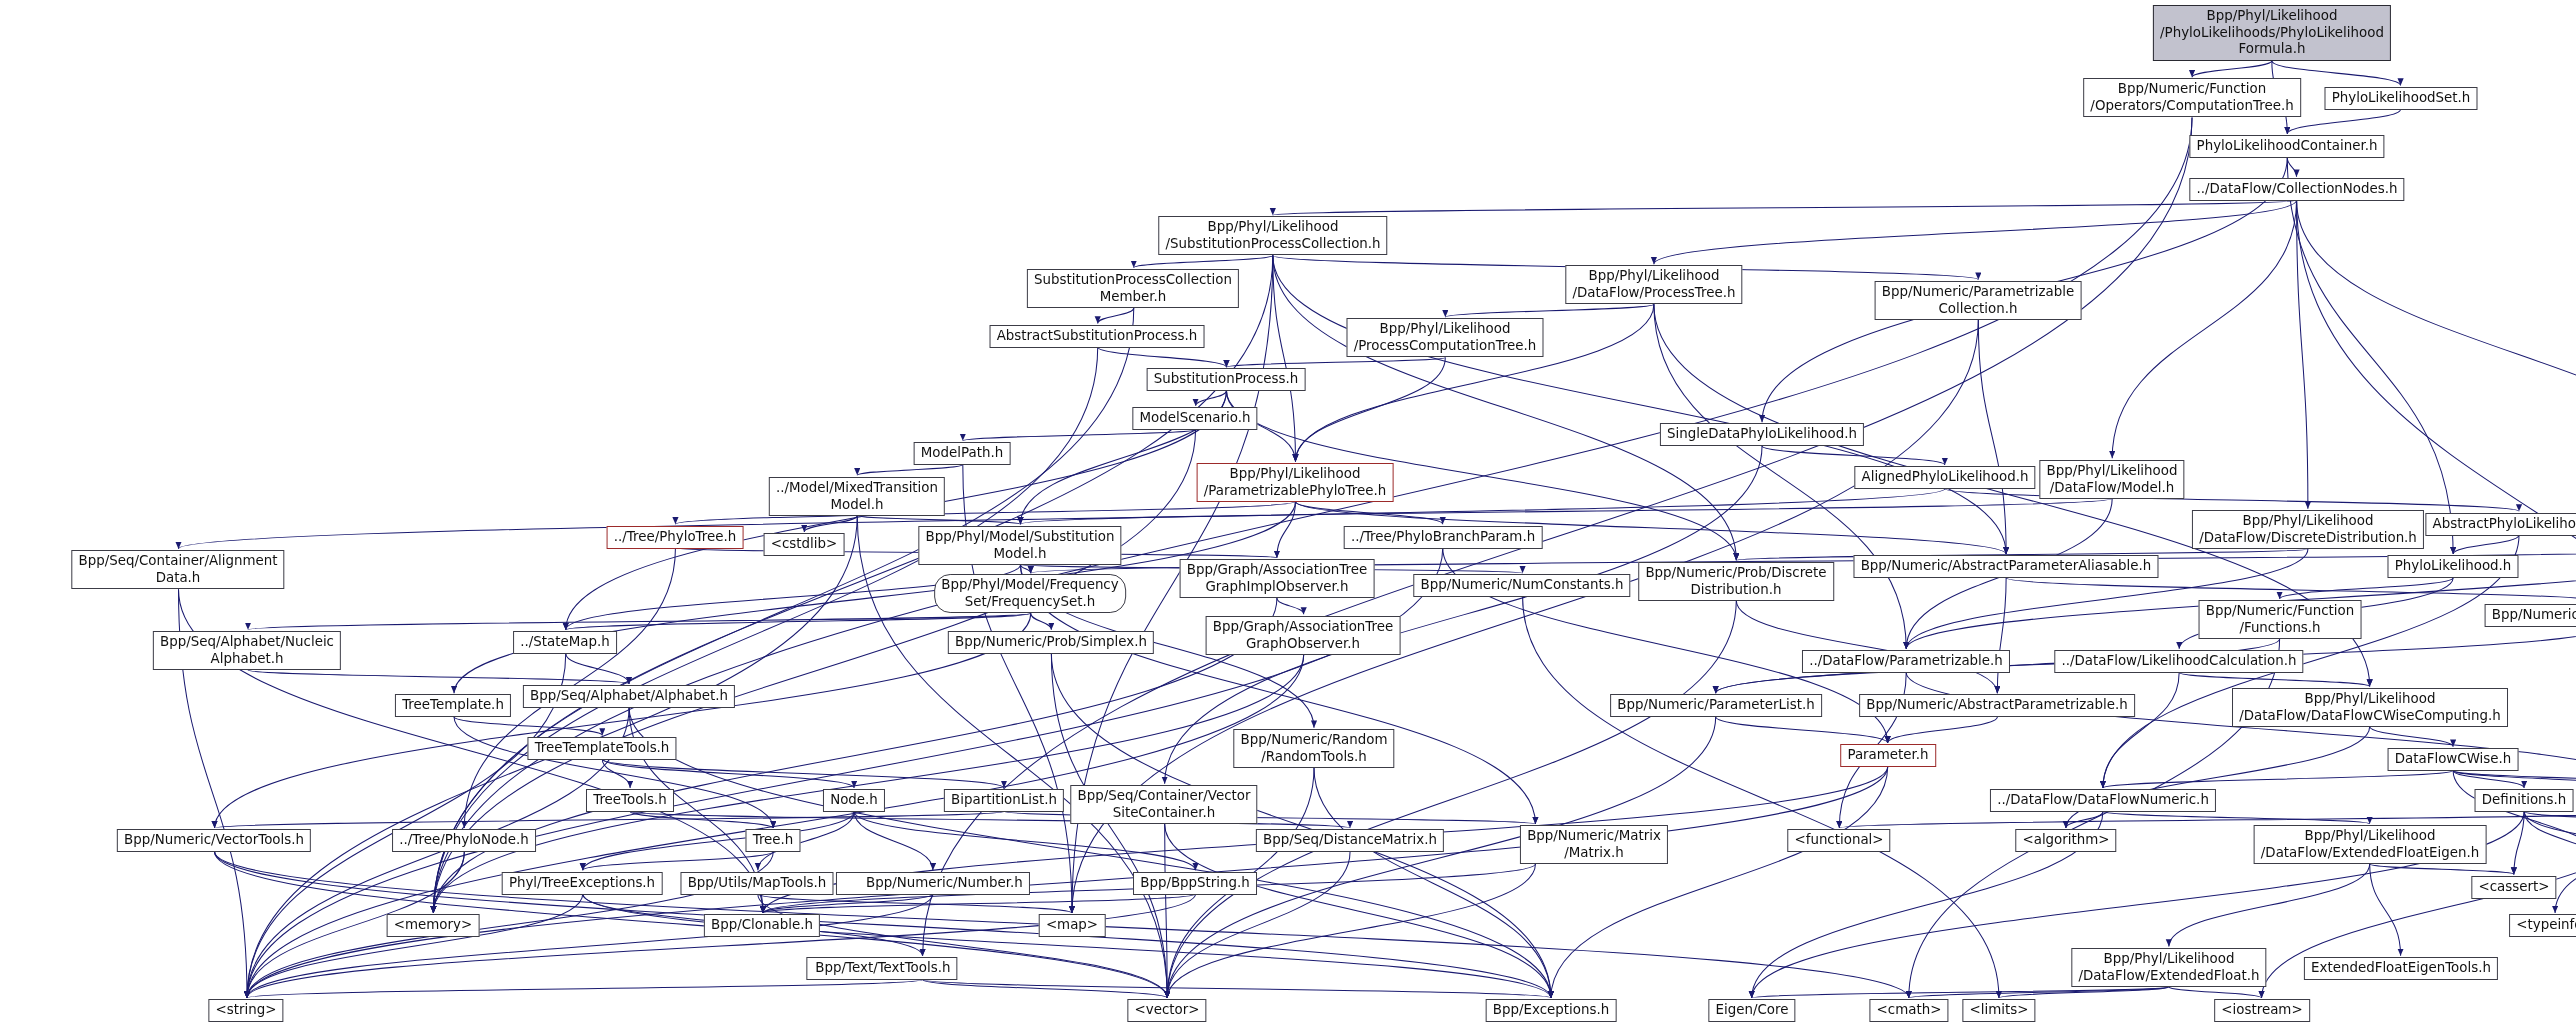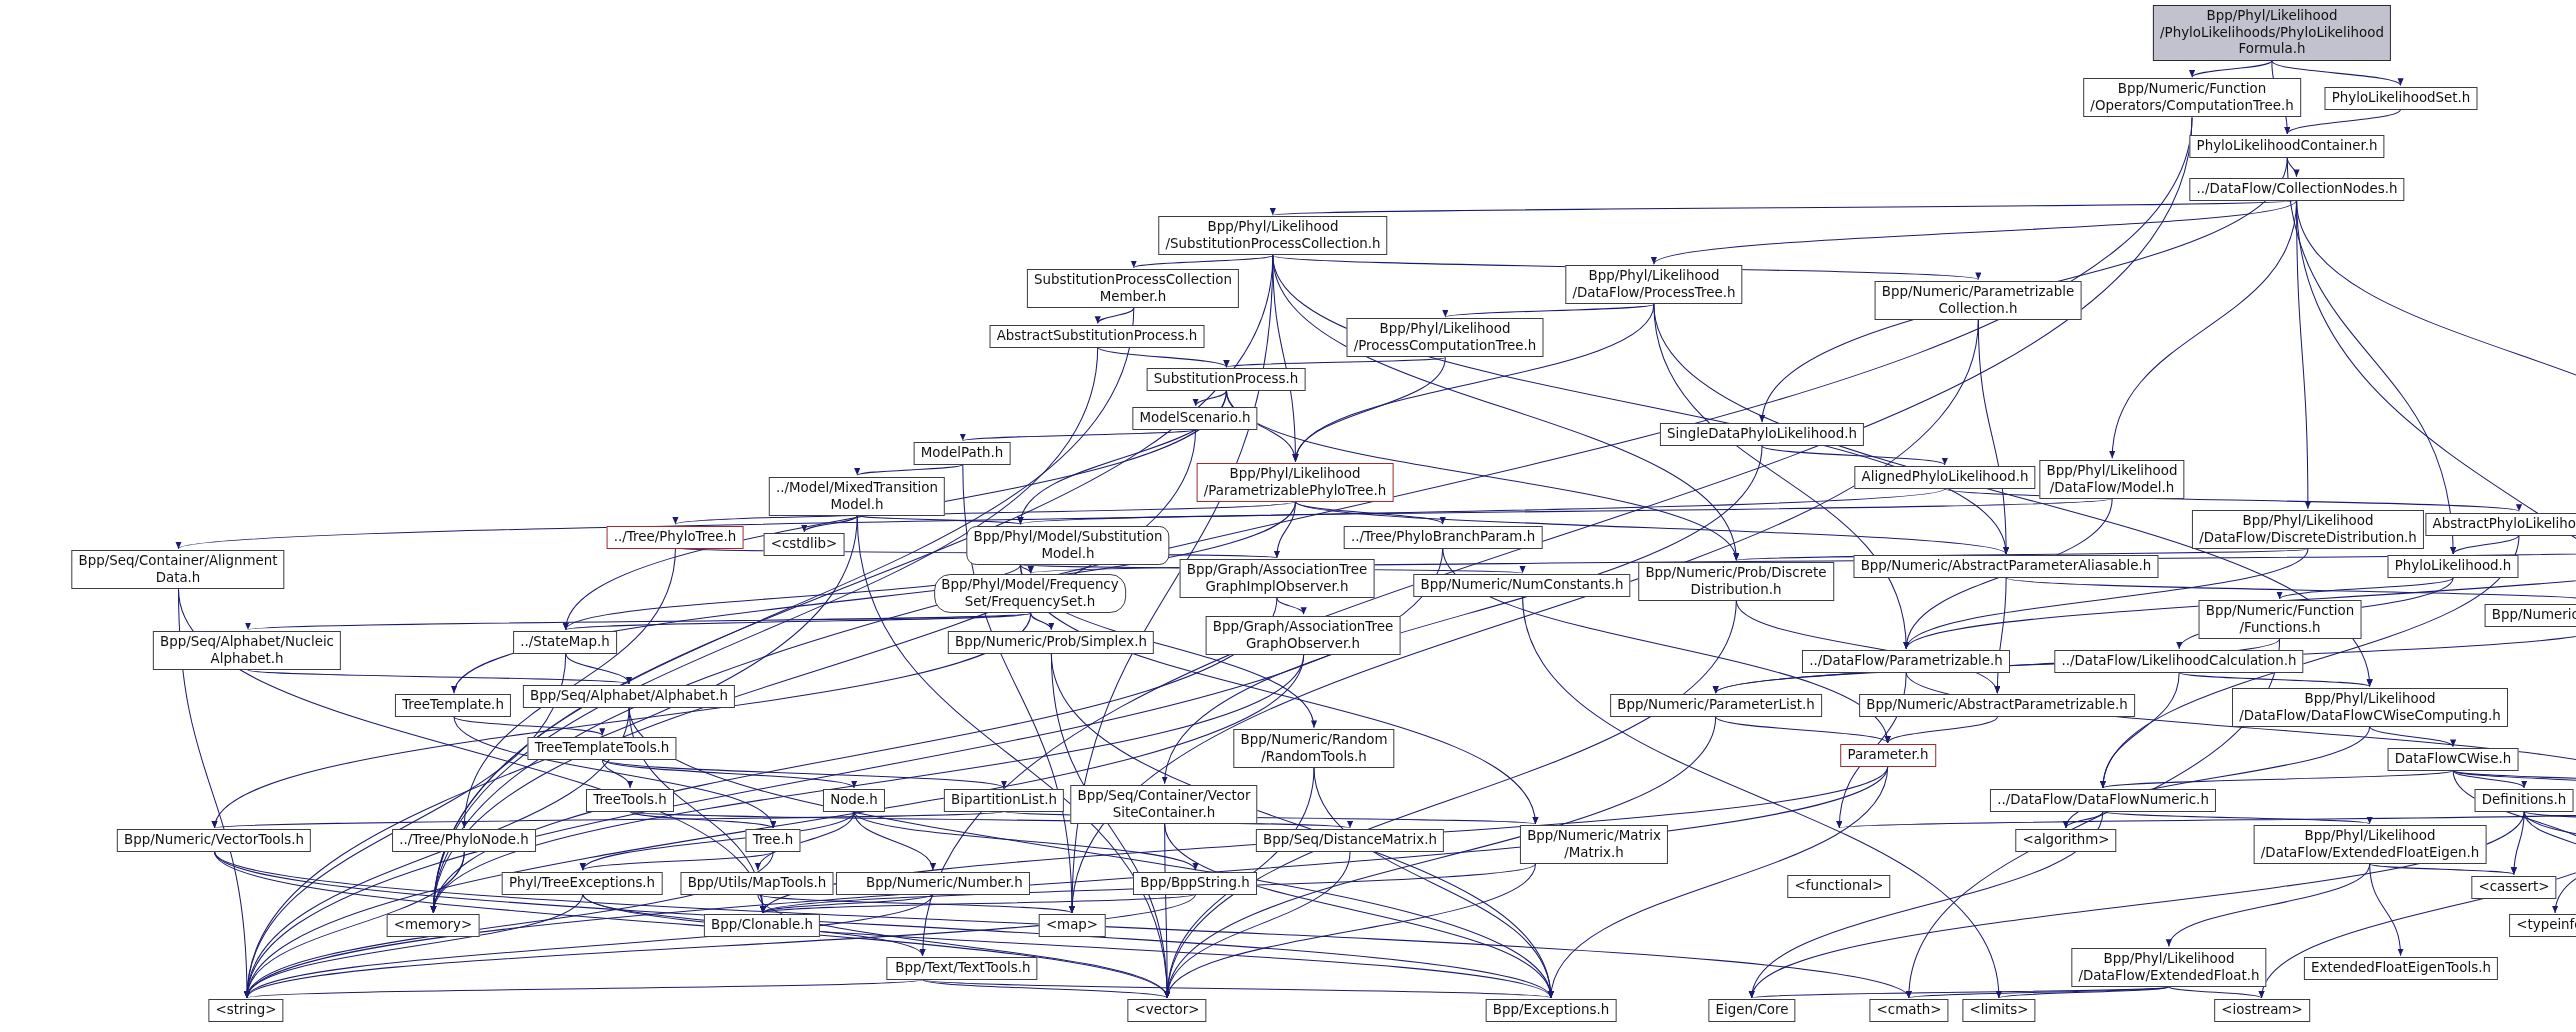"Bpp/Phyl/Model/Substitution" div.node { border-radius: 10px -> none; left: 1068px -> 1020px }
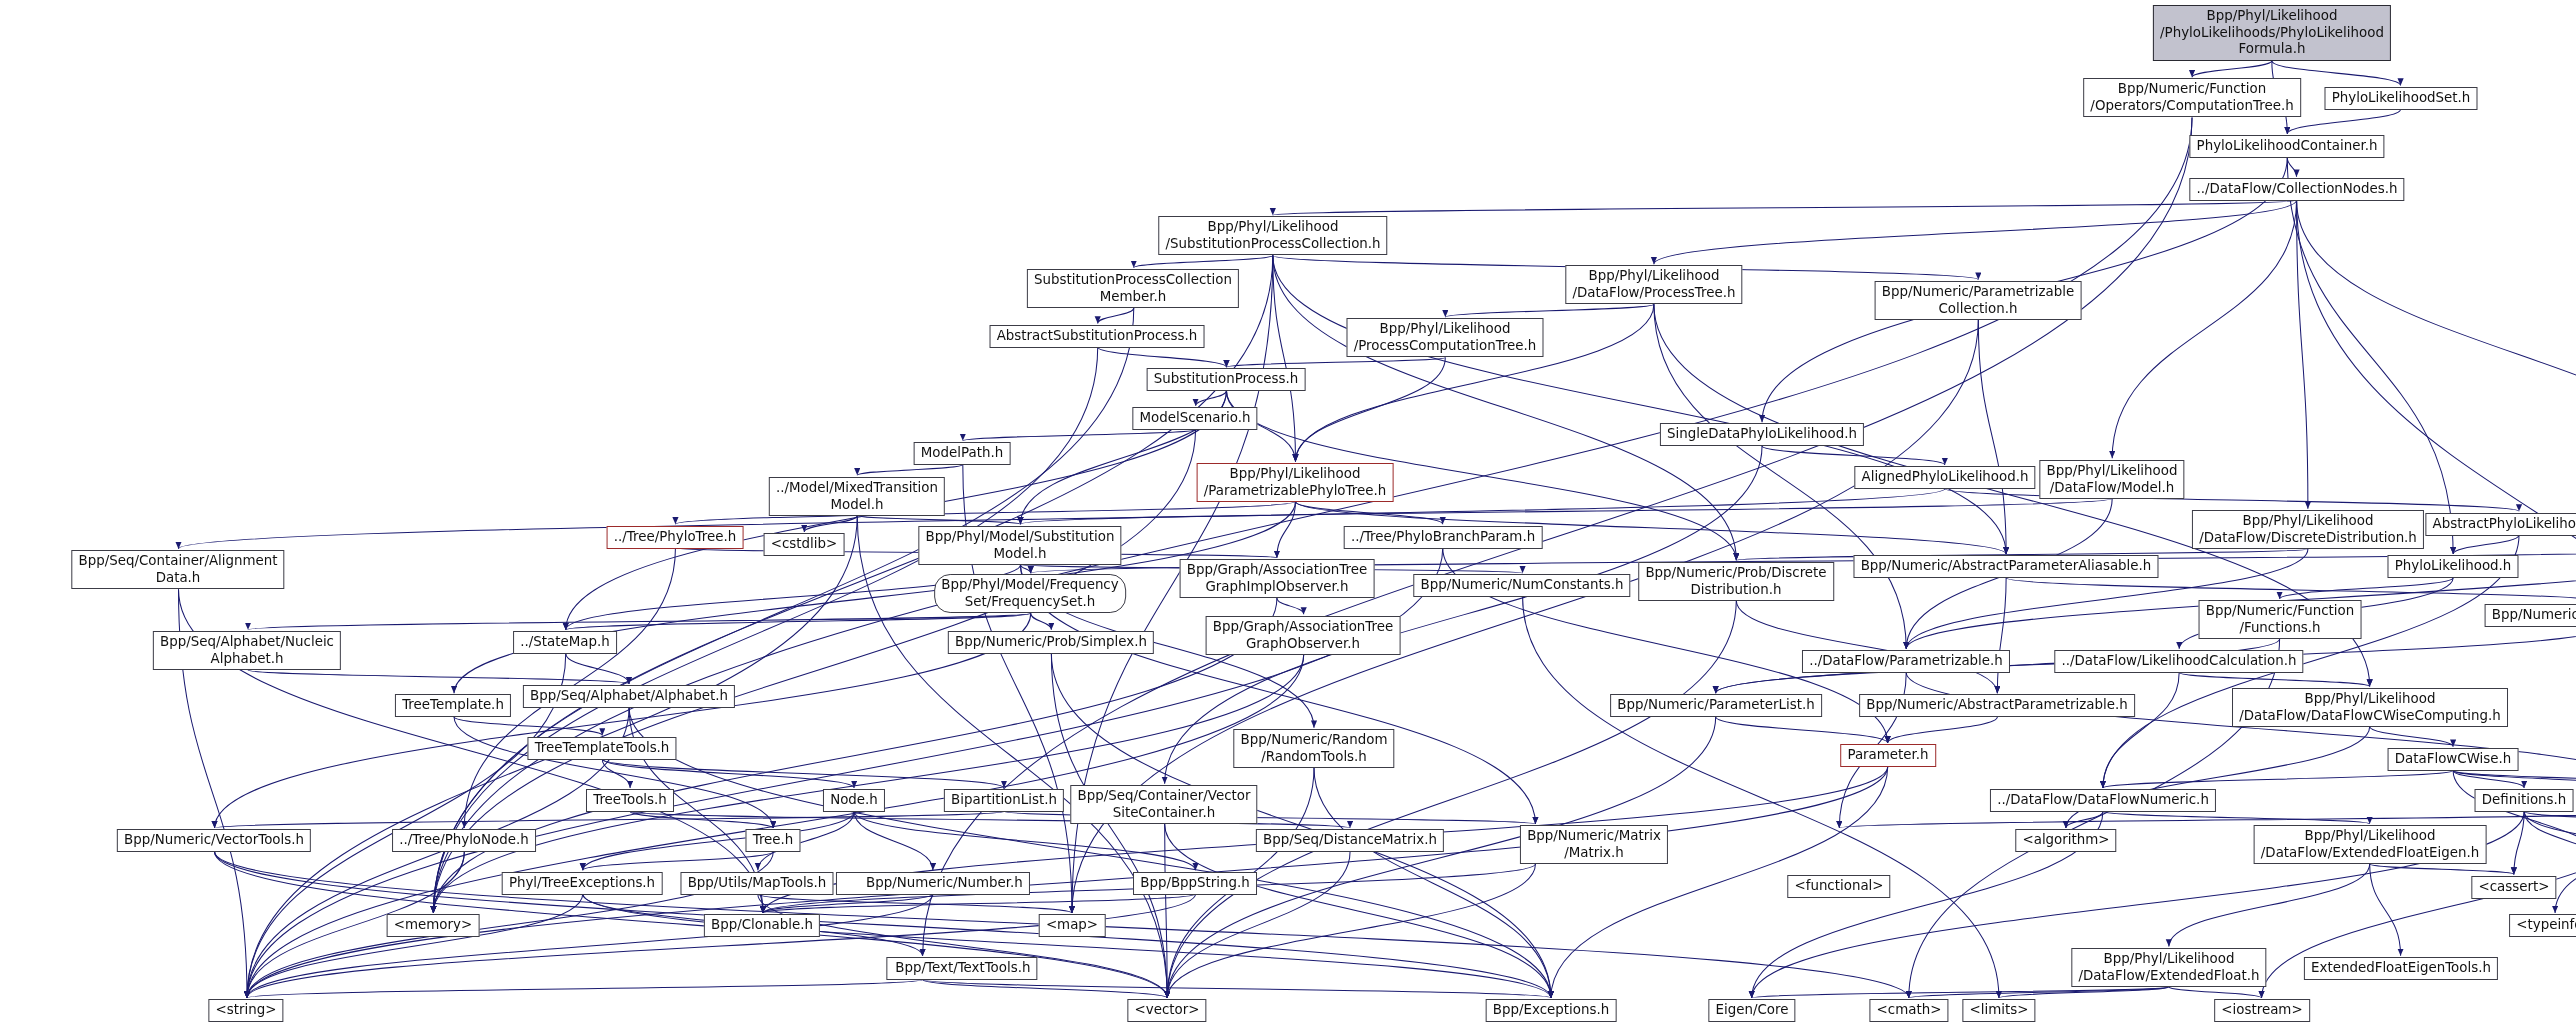"<functional>" div.node { top: 875px -> 829px }
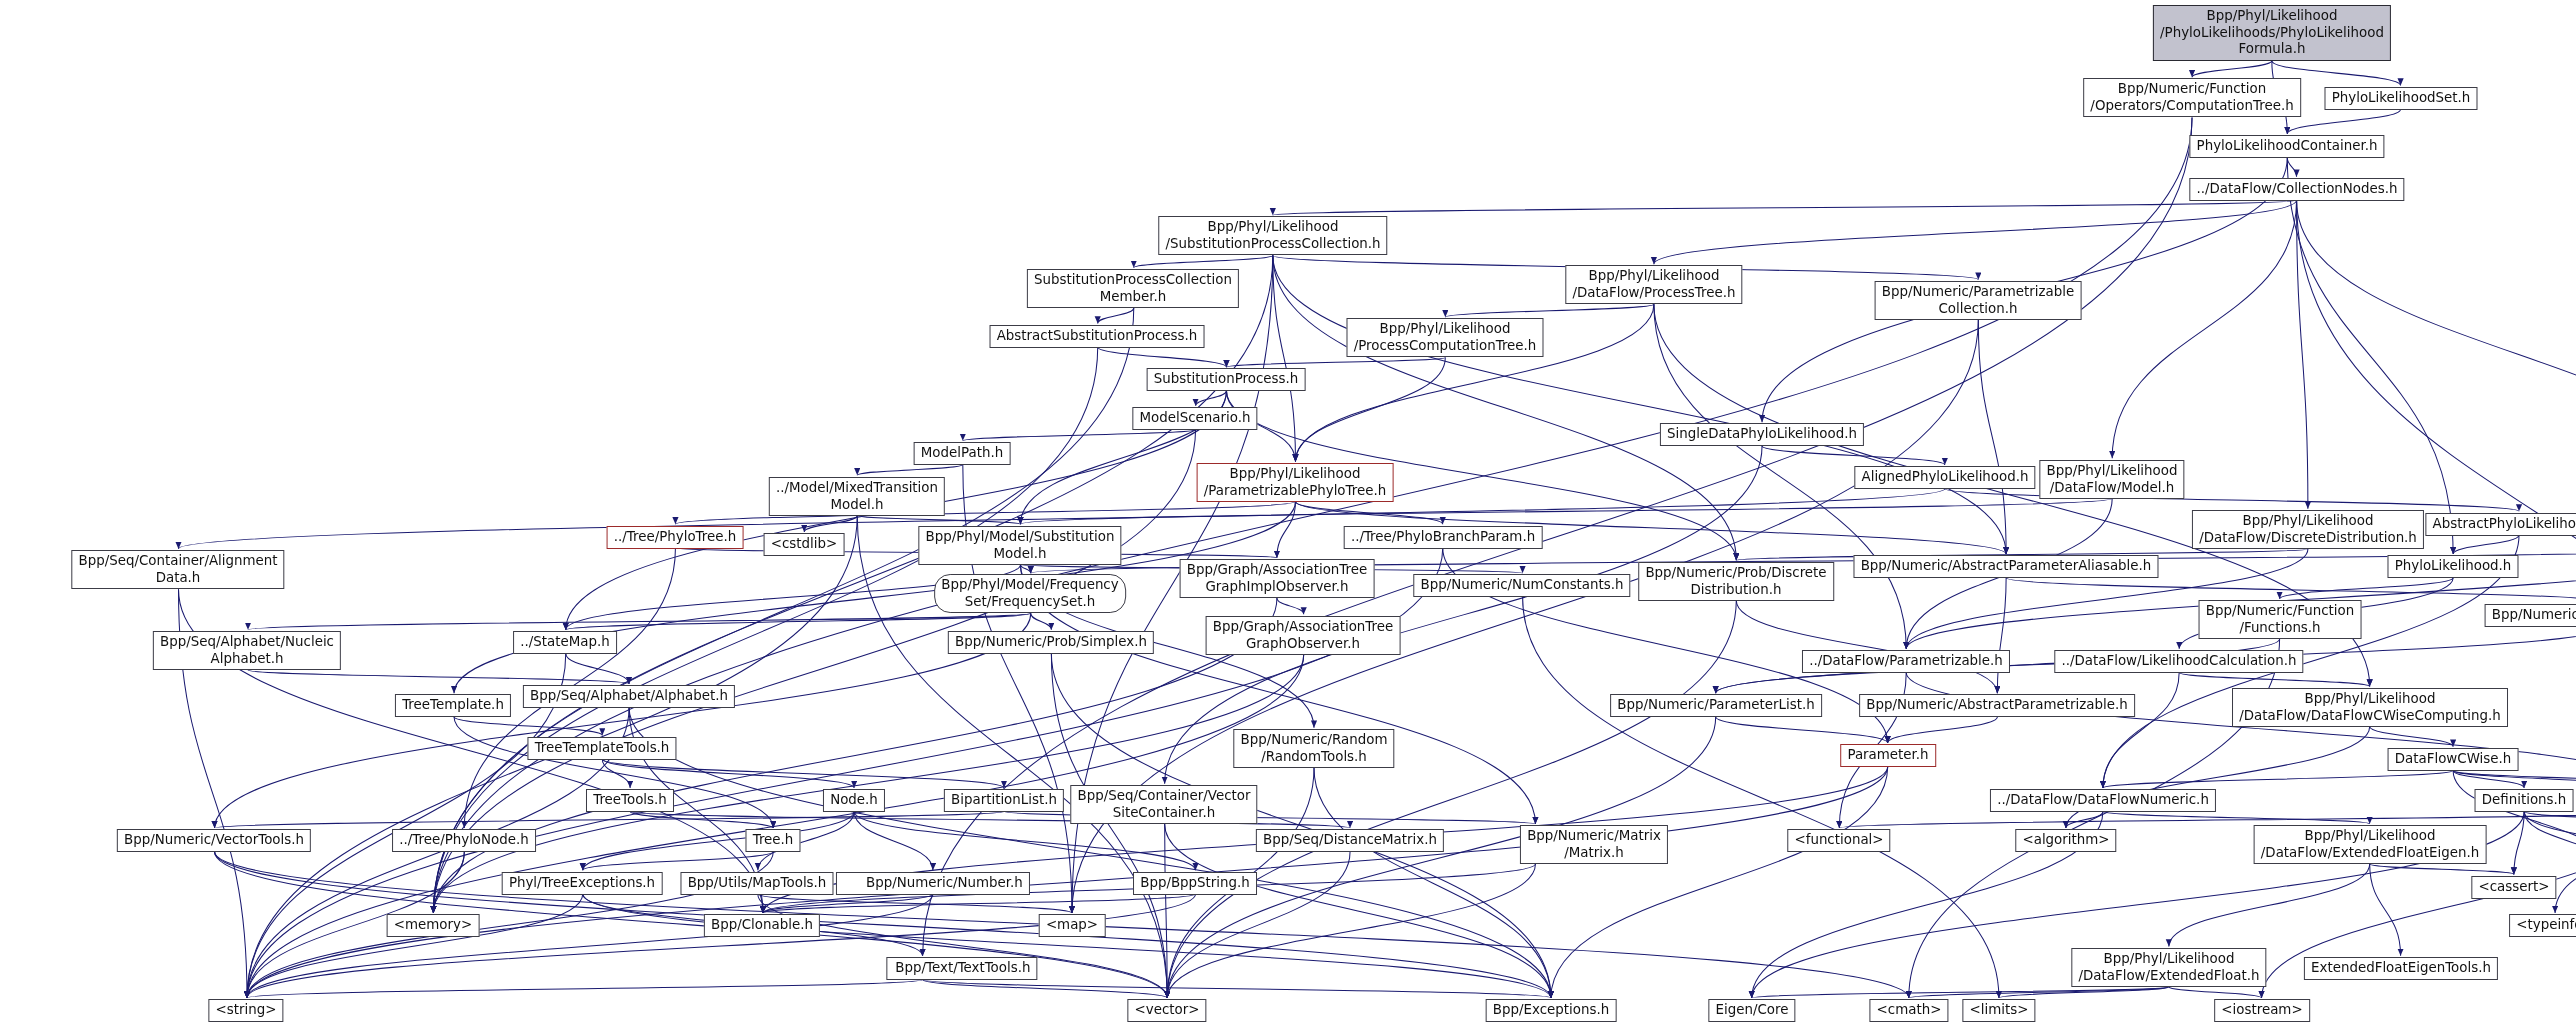"Bpp/Text/TextTools.h" div.node { left: 962px -> 882px }
